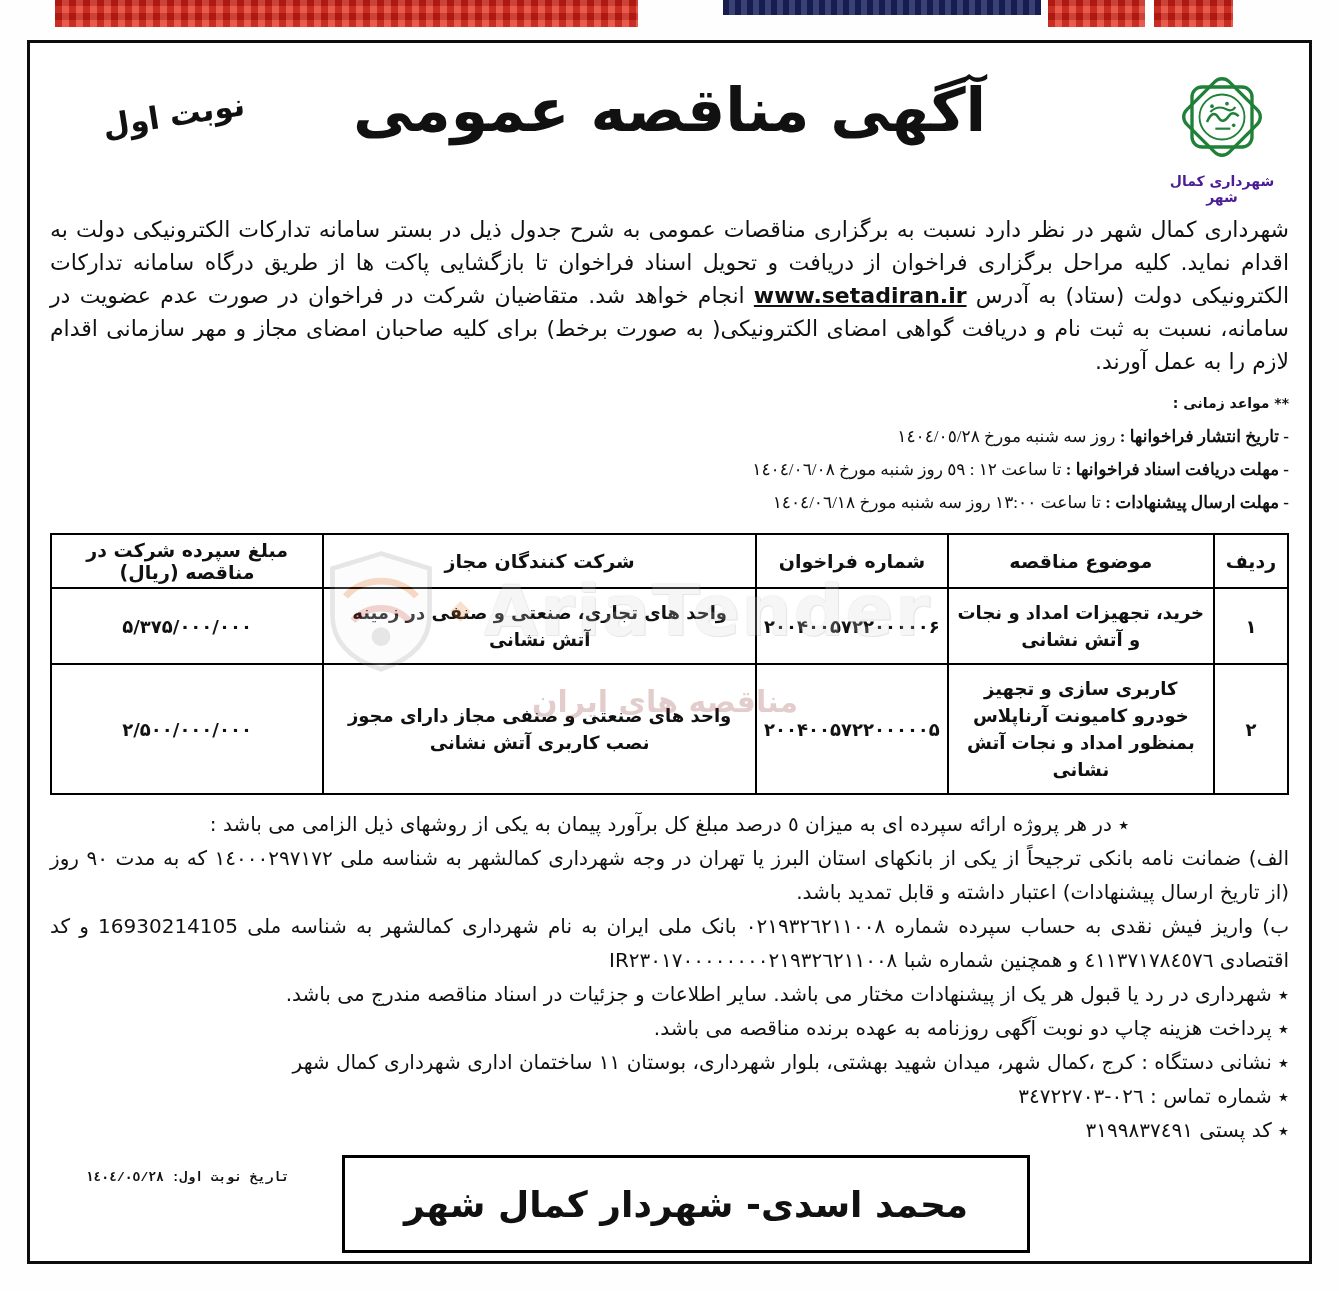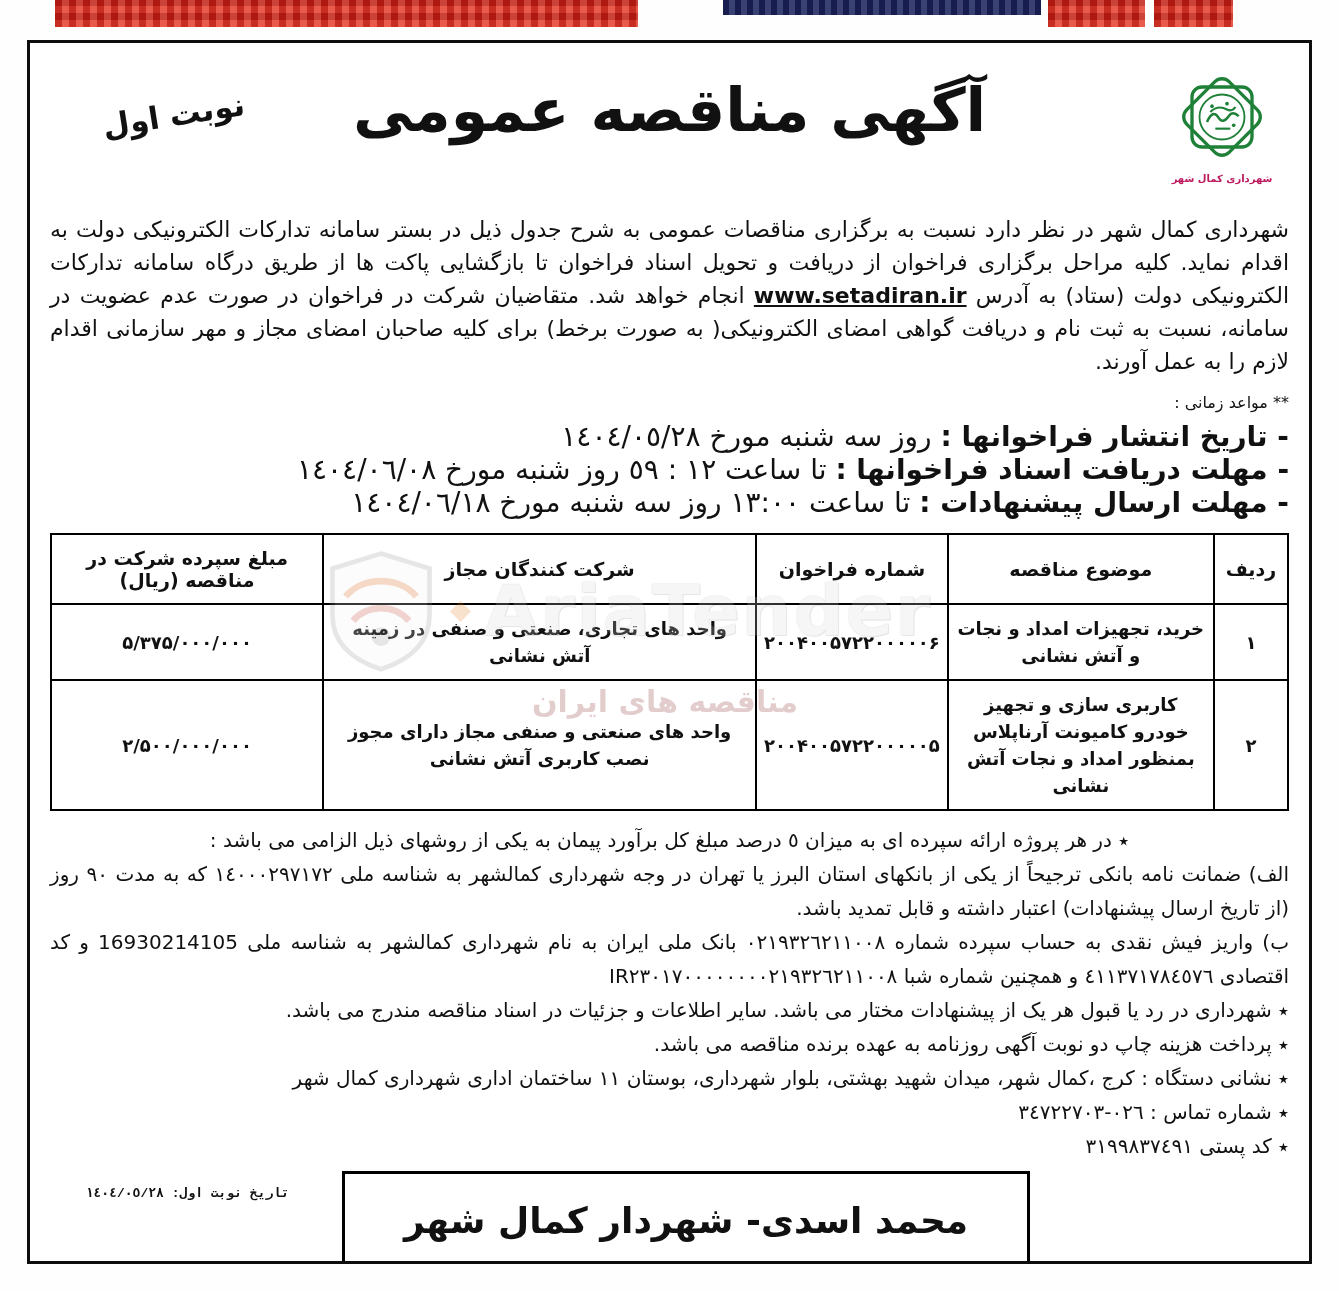"شهرداری کمال شهر" .logo-caption { color: #be185d -> #4c1d95; font-size: 10px -> 14px }
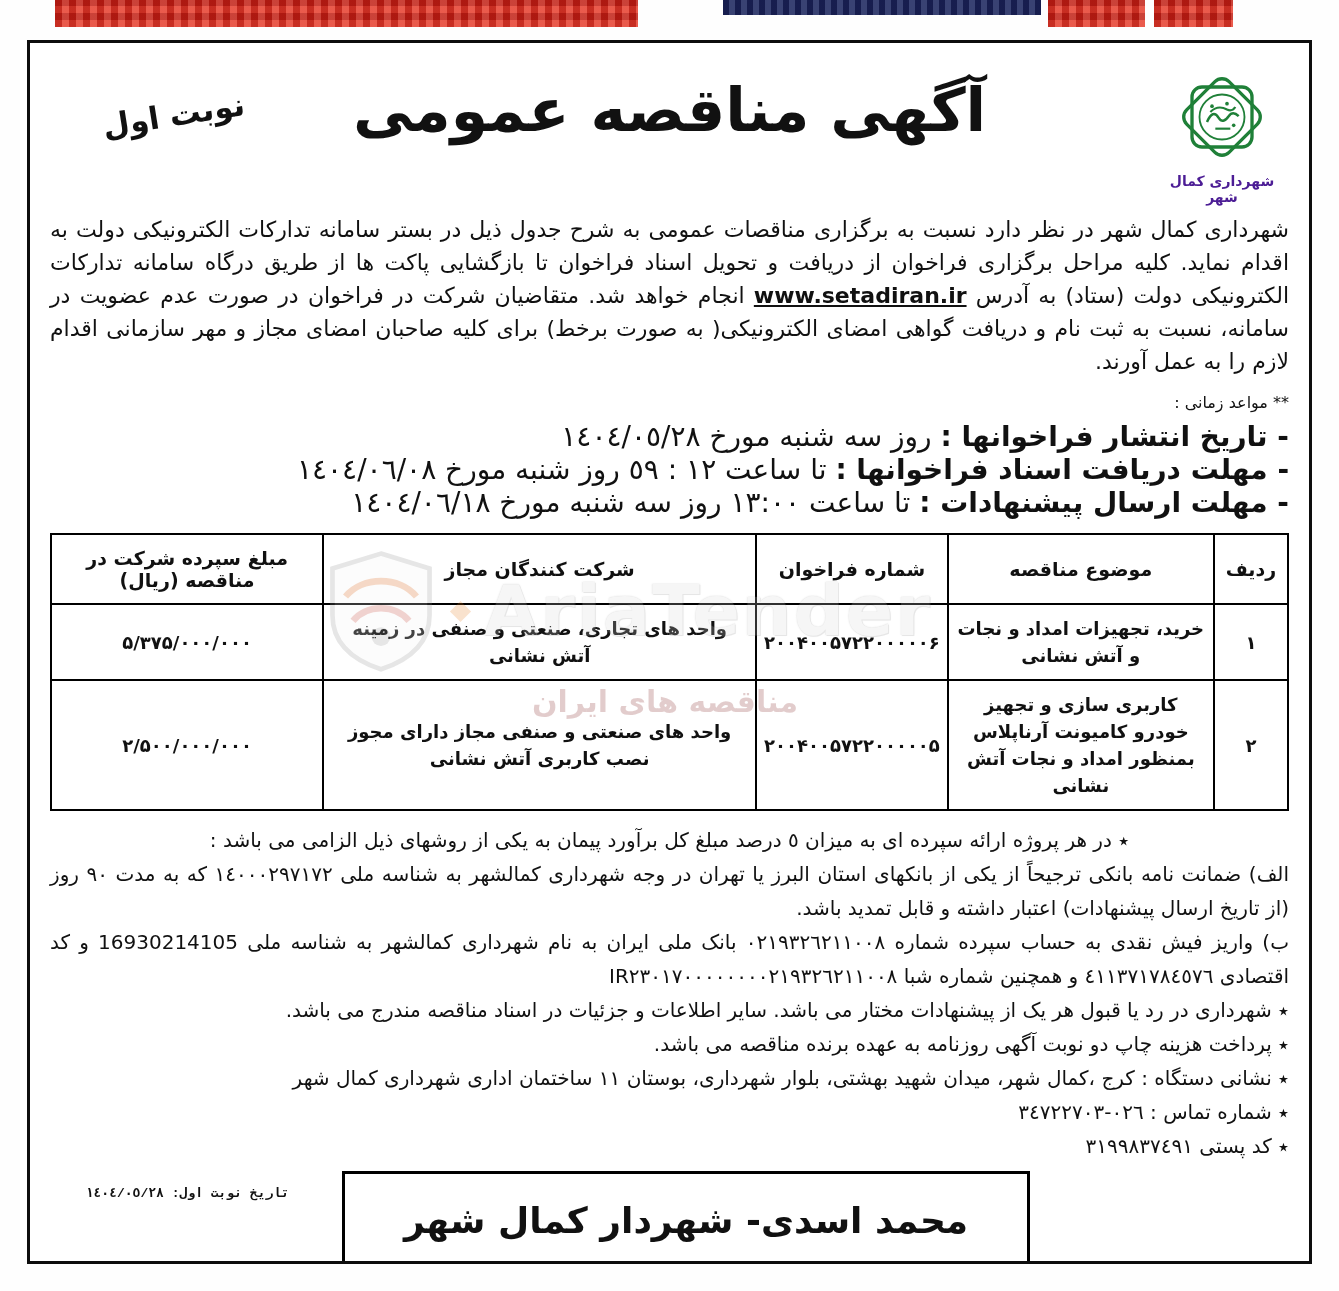"** مواعد زمانی :" .sched-head { font-size: 16px -> 14px; font-weight: 400 -> 700 }
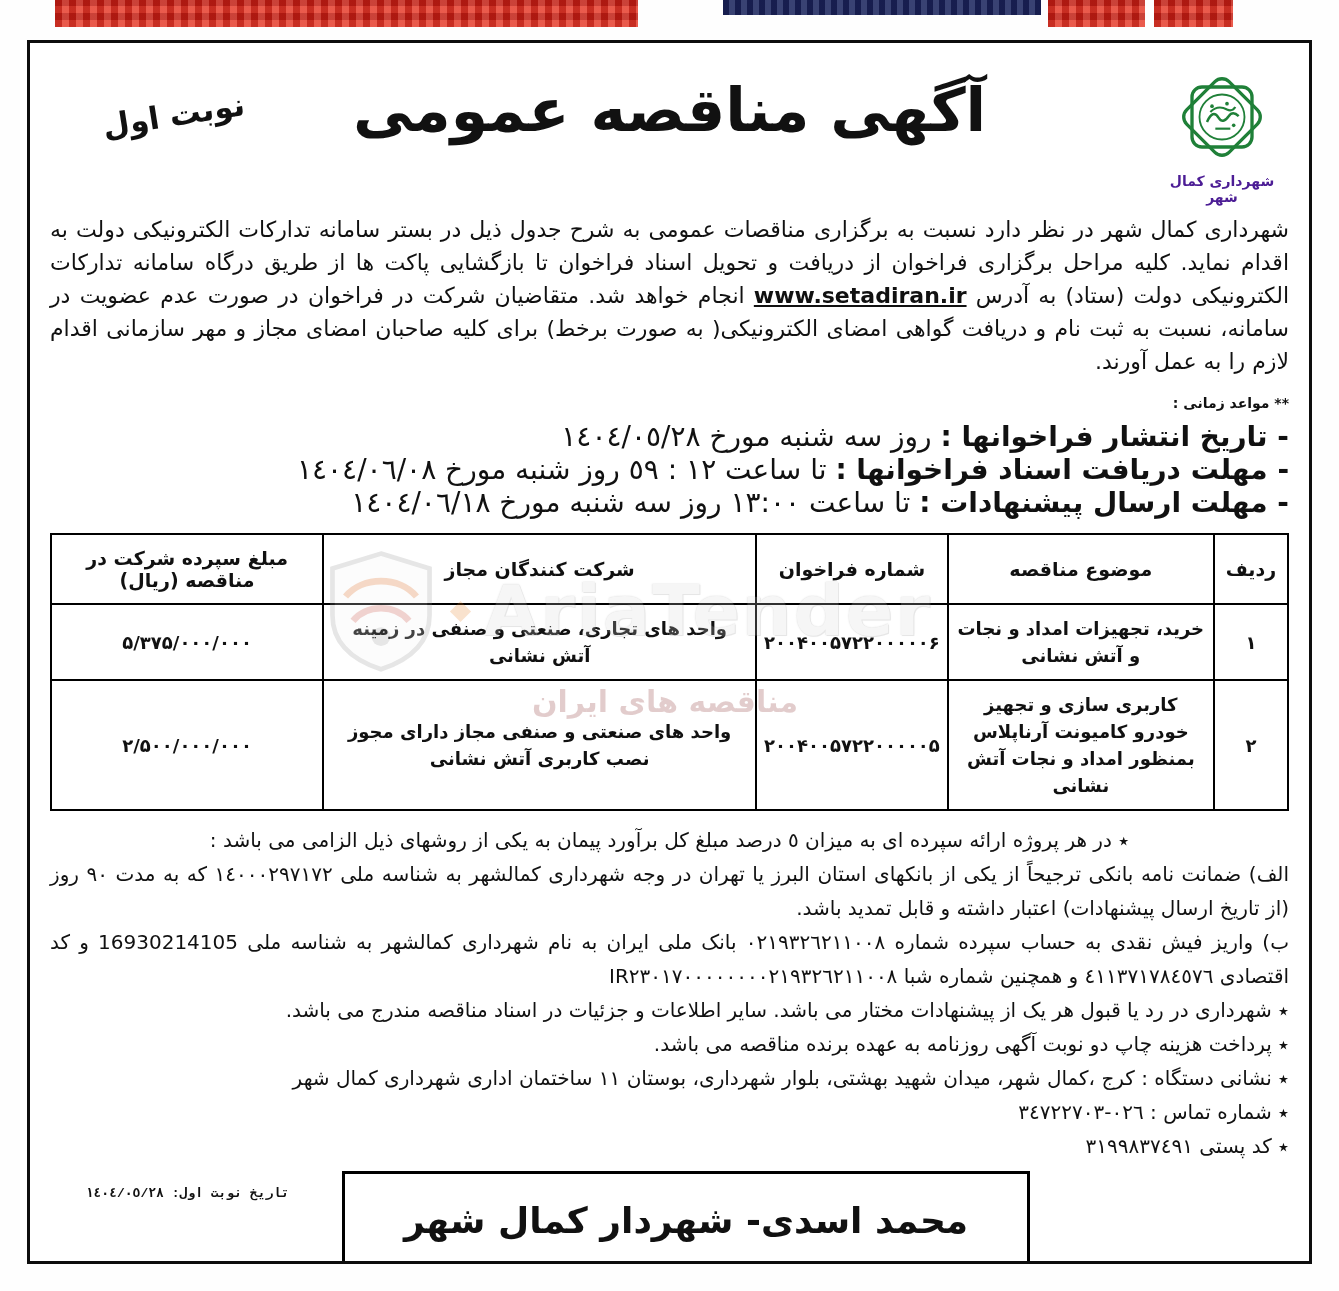"- تاریخ انتشار فراخوانها :" .sched-item { font-family: none -> Liberation Serif, serif; font-size: 28px -> 17px }
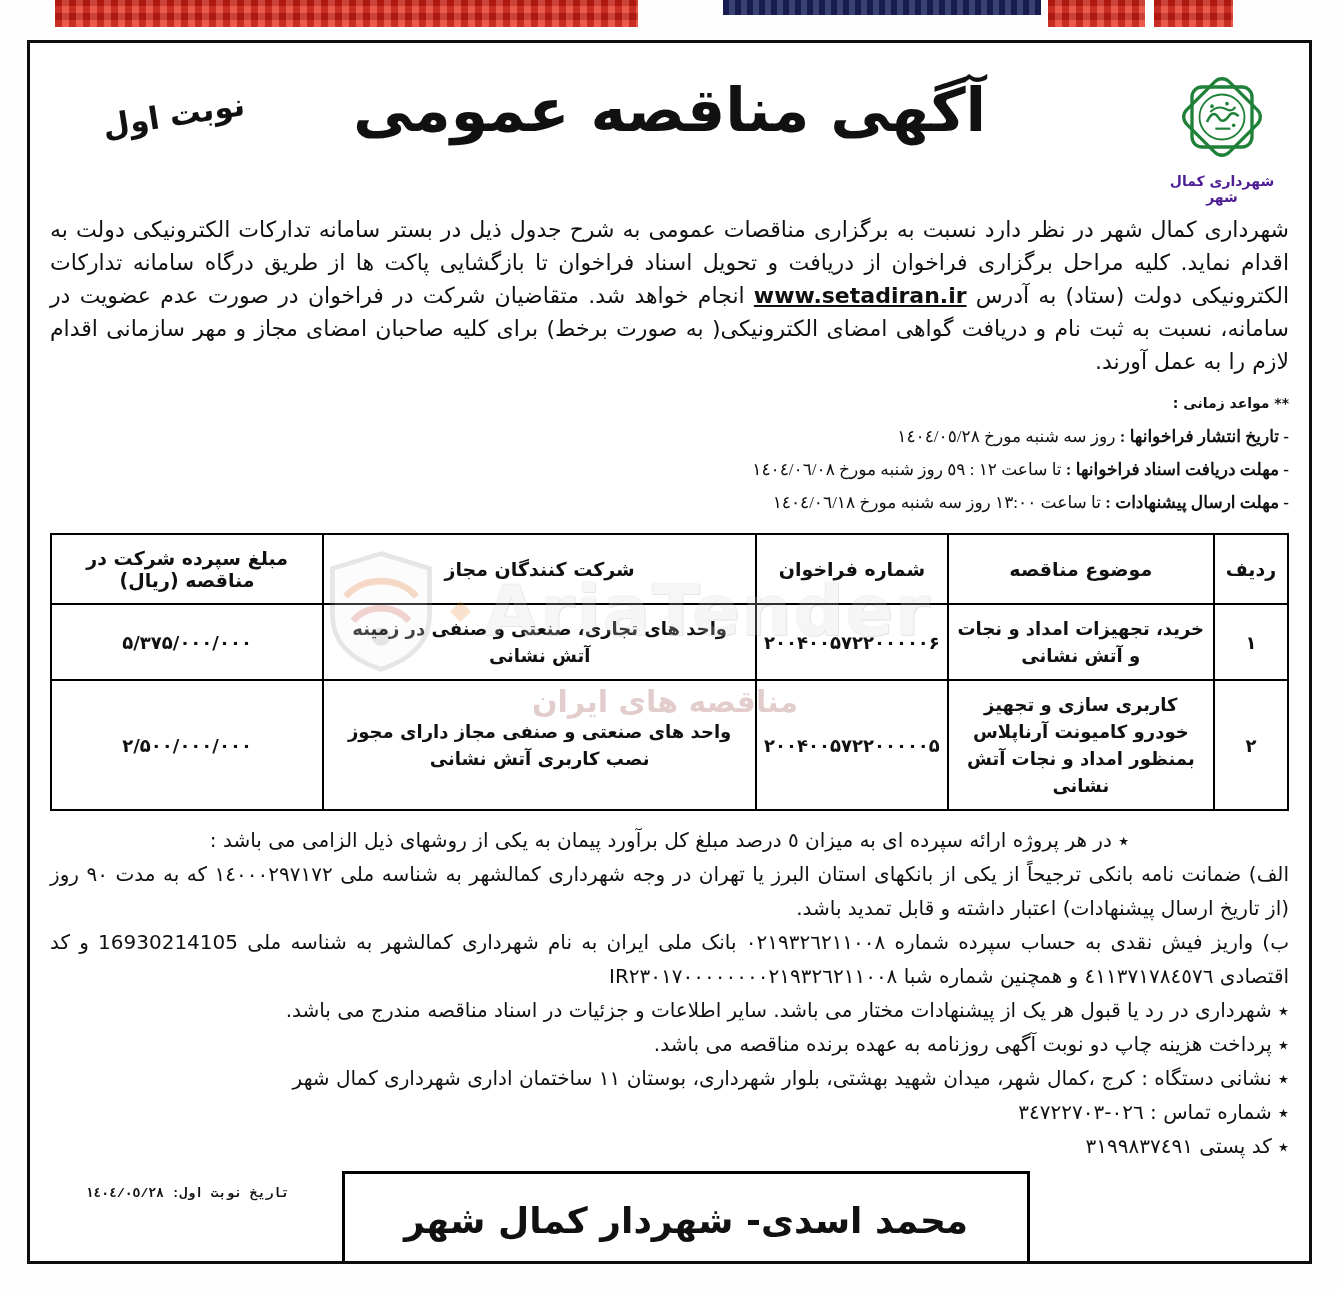"مبلغ سپرده شرکت در مناقصه" .tbl th { padding: 12px 4px -> 4px 4px }
